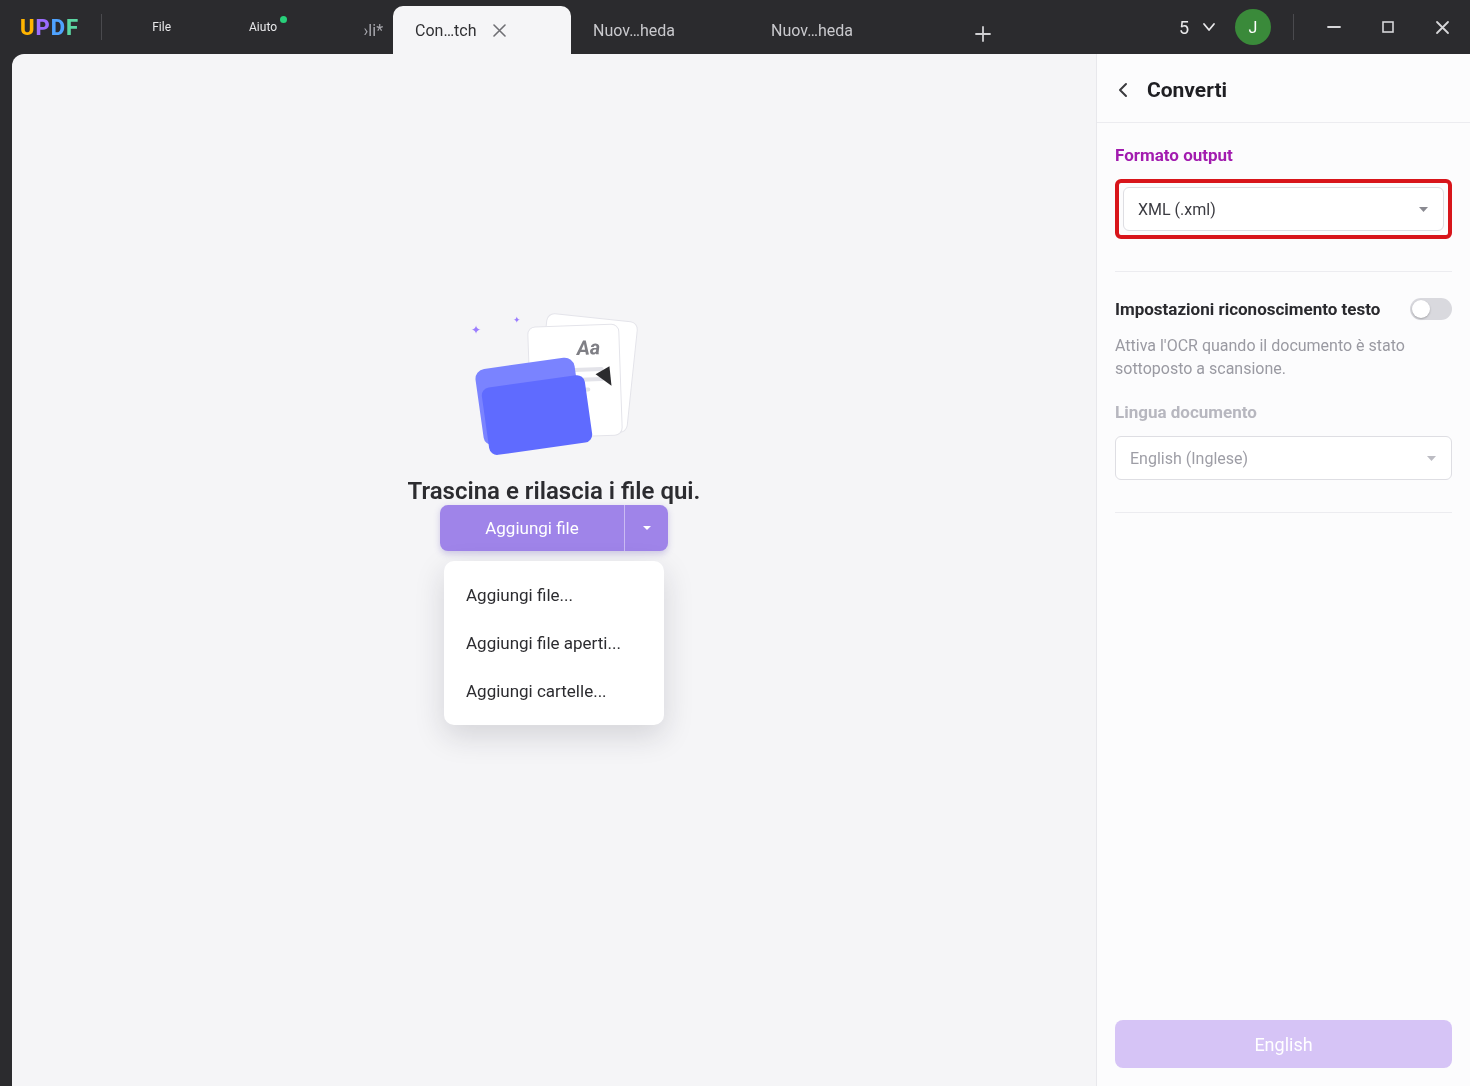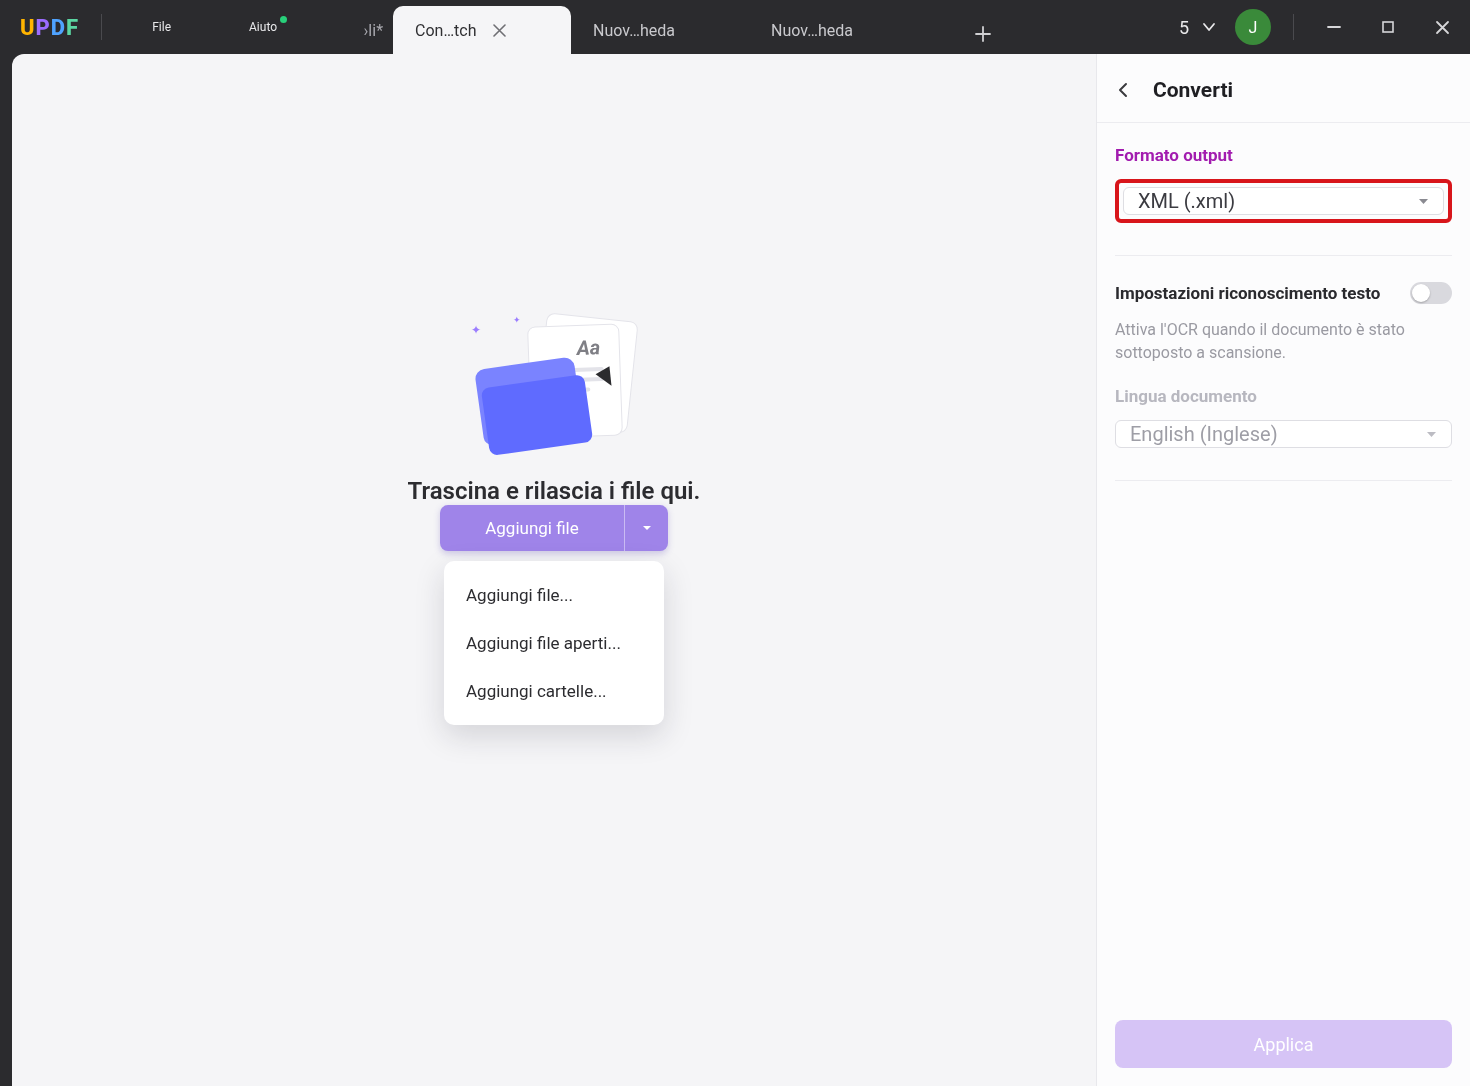"Converti" .sp-head { gap: 20px -> 14px }
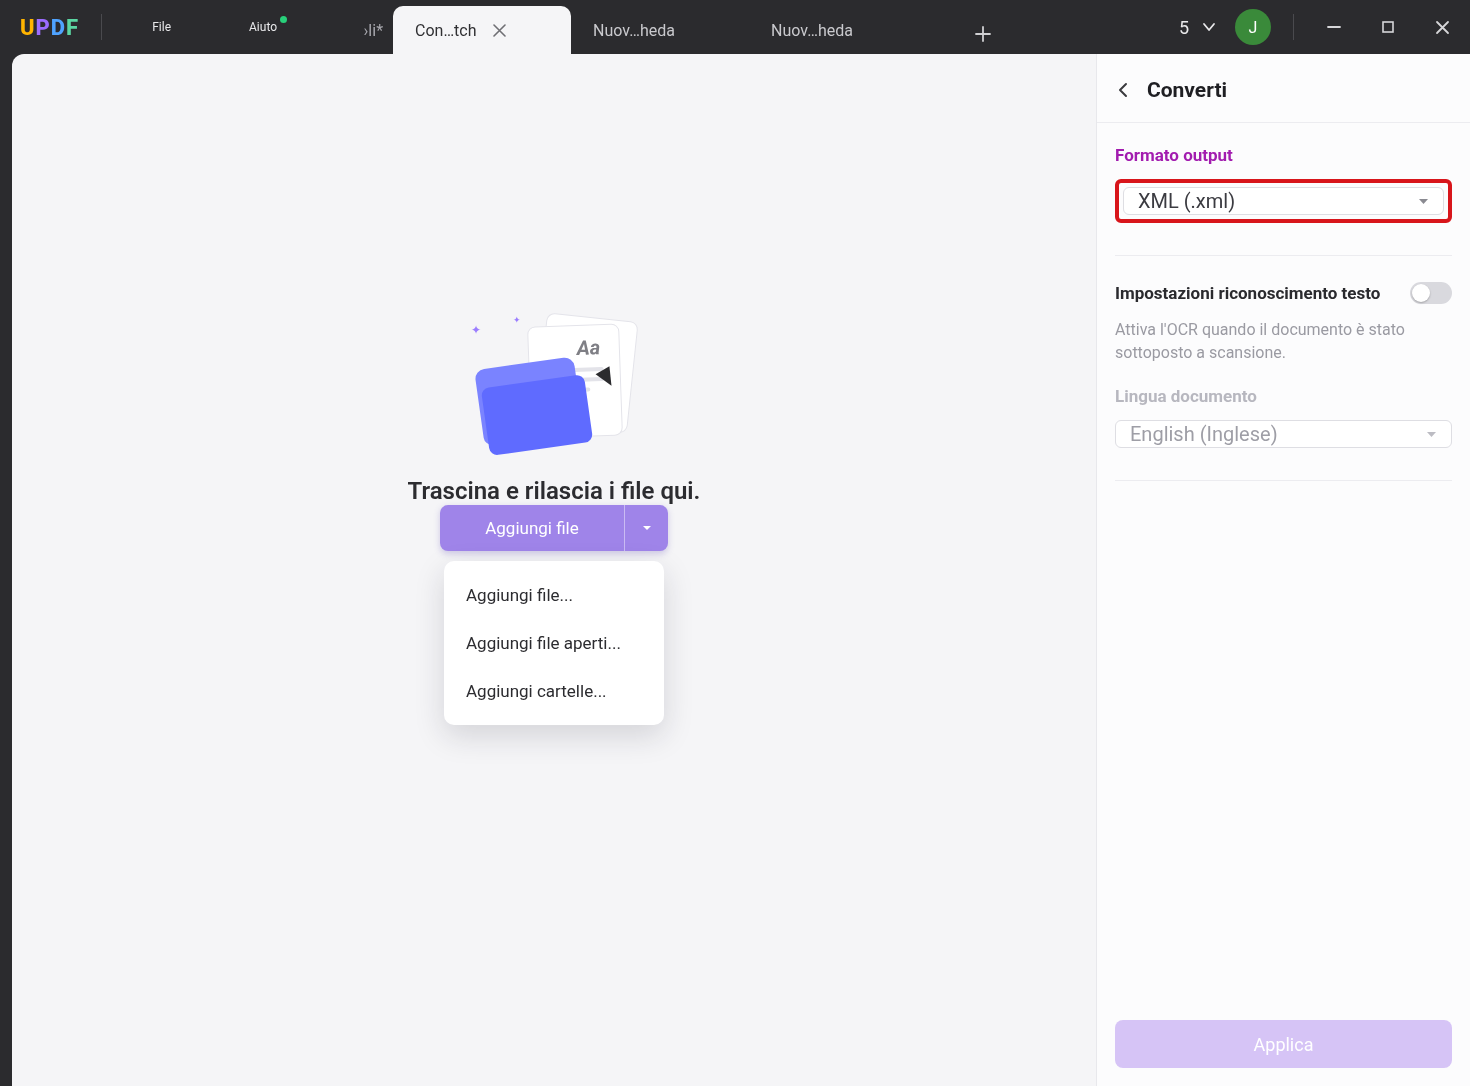"XML (.xml)" .select { font-size: 20px -> 16px; height: 28px -> 44px }
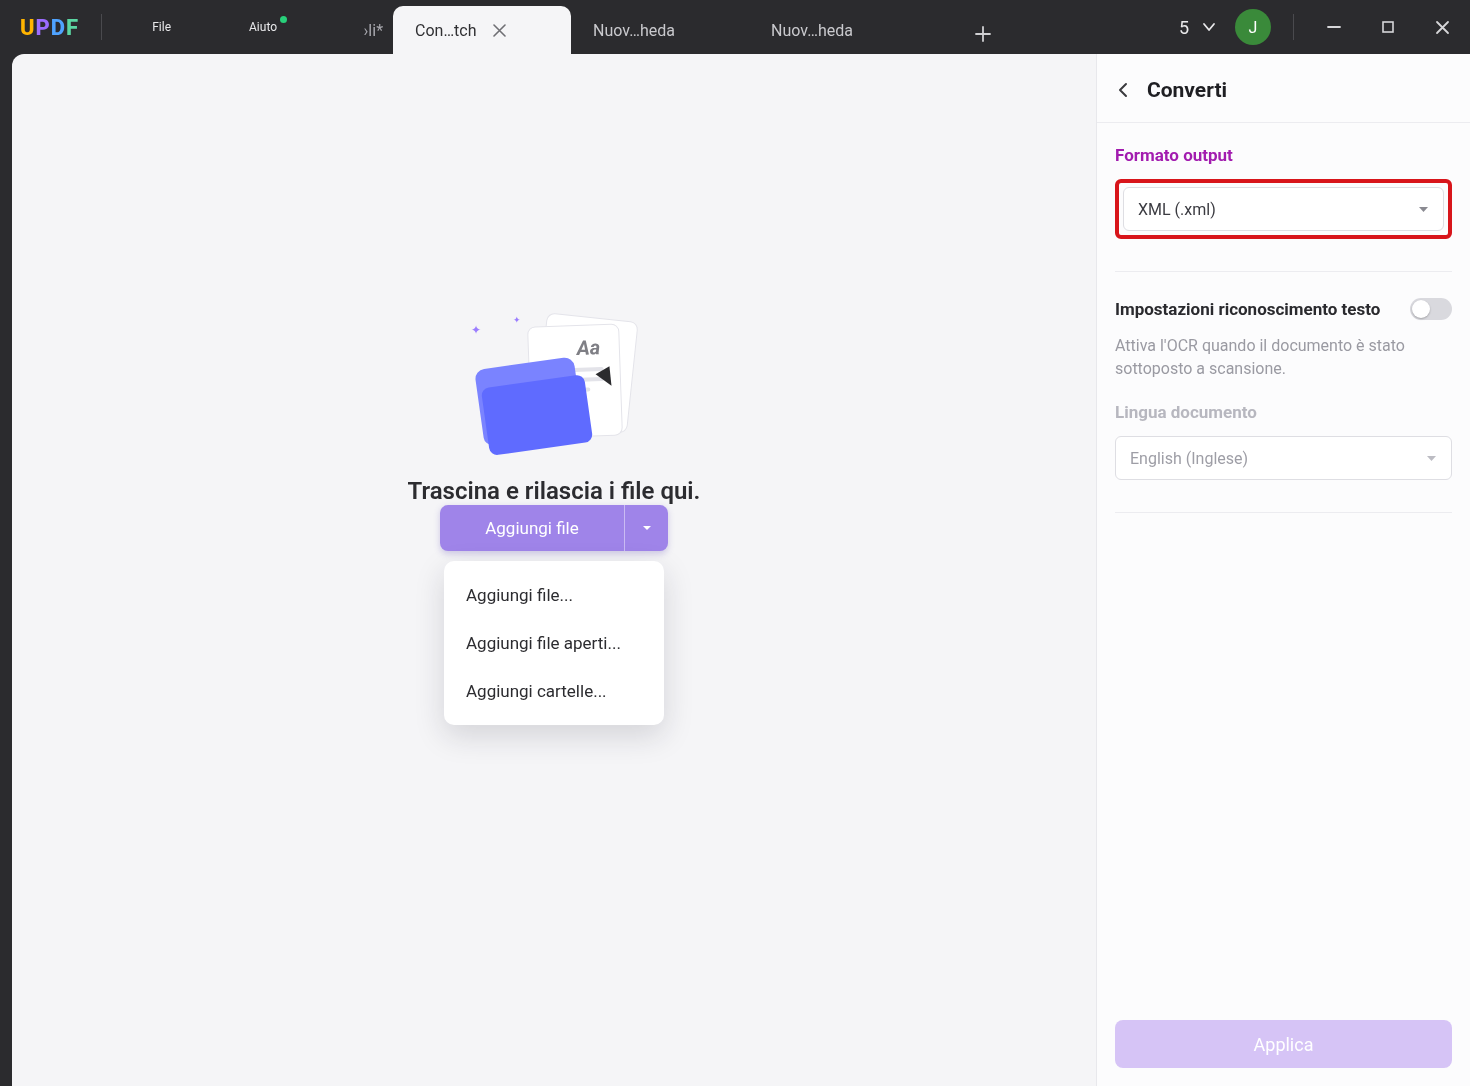"Applica" div.apply { text: Applica -> English }
